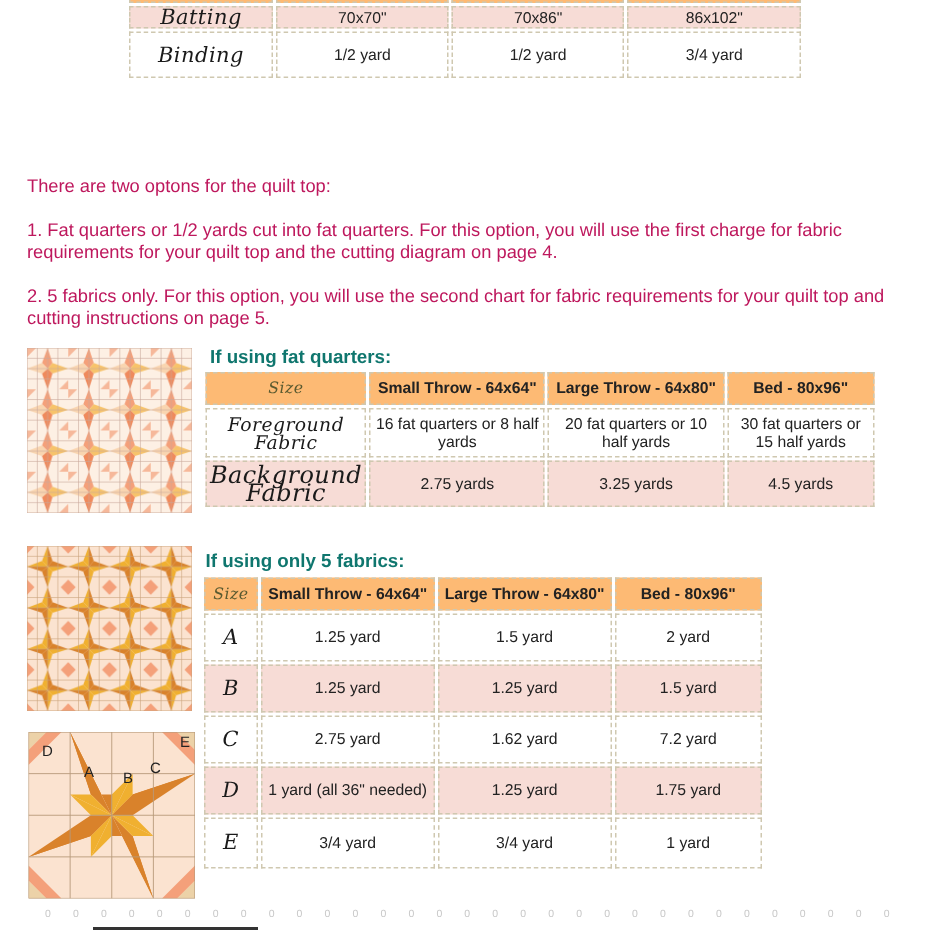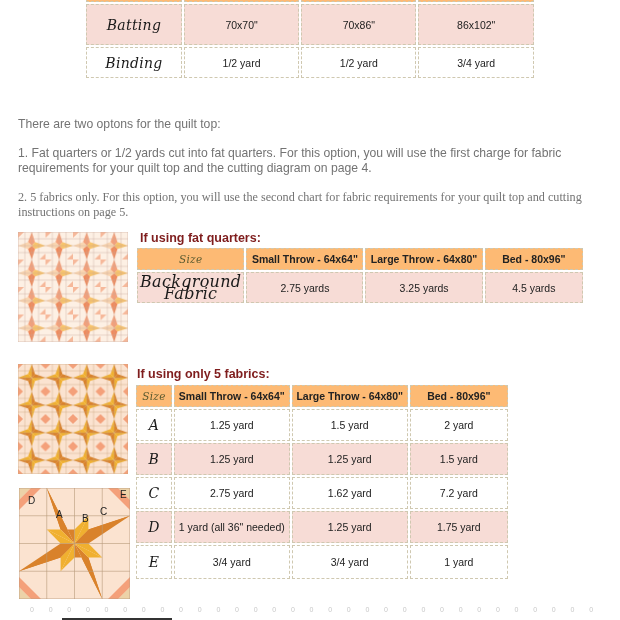"Batting" tr.pink { height: 41px -> 15px }
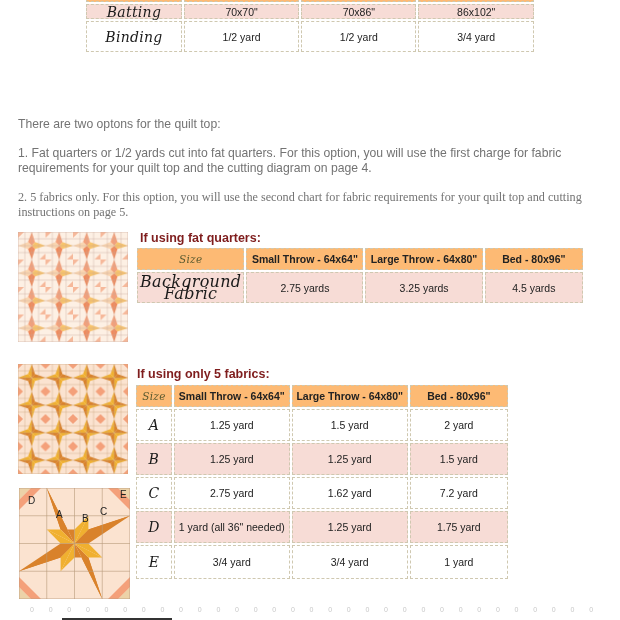"There are two optons for" .para { color: #737373 -> #be185d }
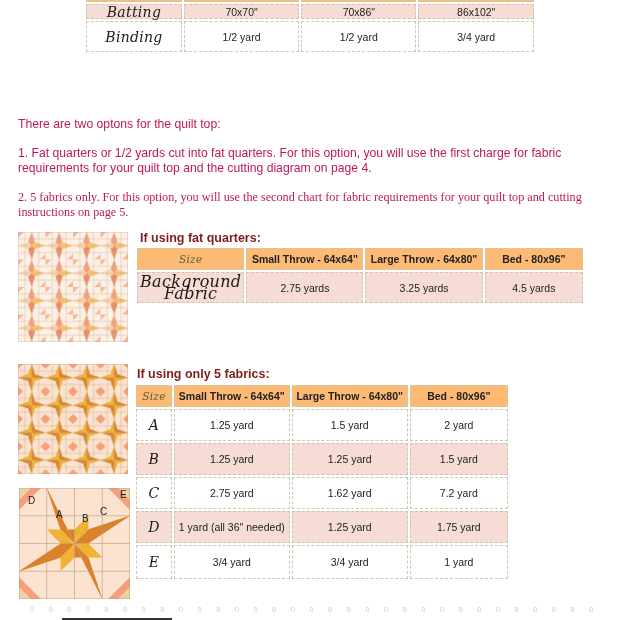"2. 5 fabrics only. For" div.abs { font-family: Liberation Serif, serif -> none }
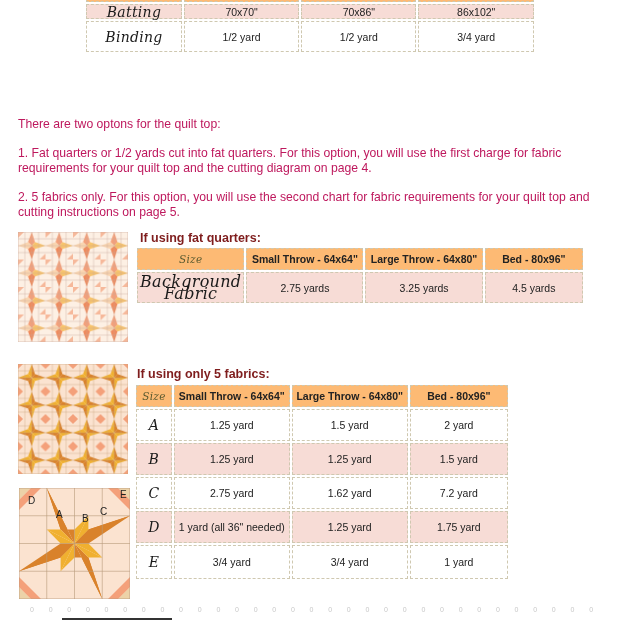"If using fat quarters:" .heading { color: #7f1d1d -> #0f766e }
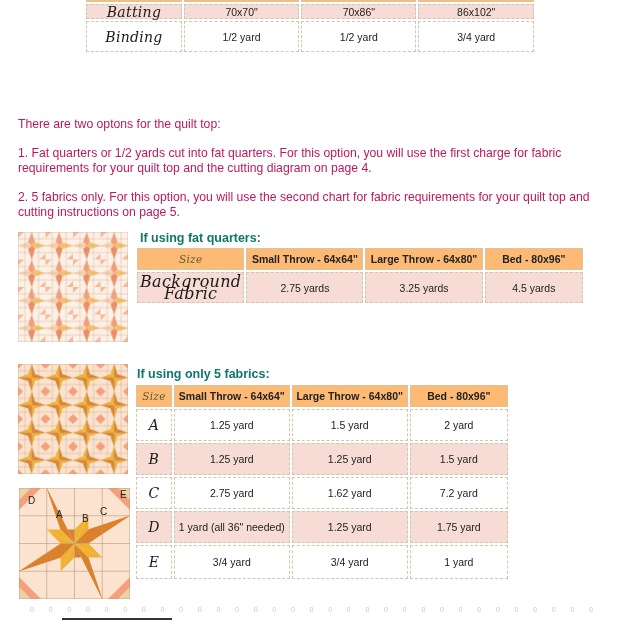"Foreground Fabric" tr.white { html: none -> <tr> <td>Foreground Fabric</td> <td>16 fat quarters or 8 half yards</td> <td>20 fat quarters or 10 half yards</td> <td>30 fat quarters or 15 half yards</td> </tr> }
